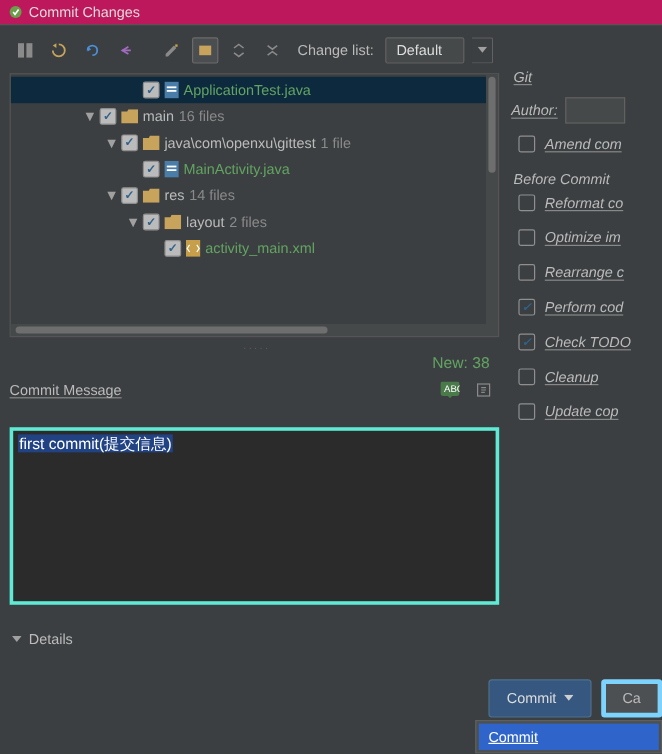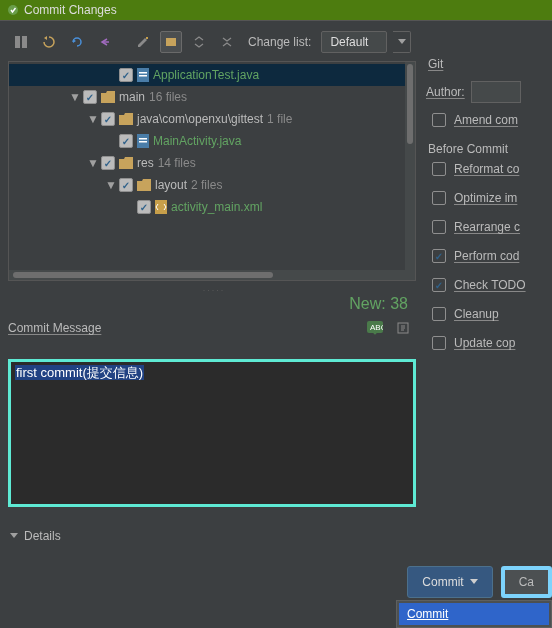"Commit Changes" .titlebar { background: #4d7c0f -> #be185d }
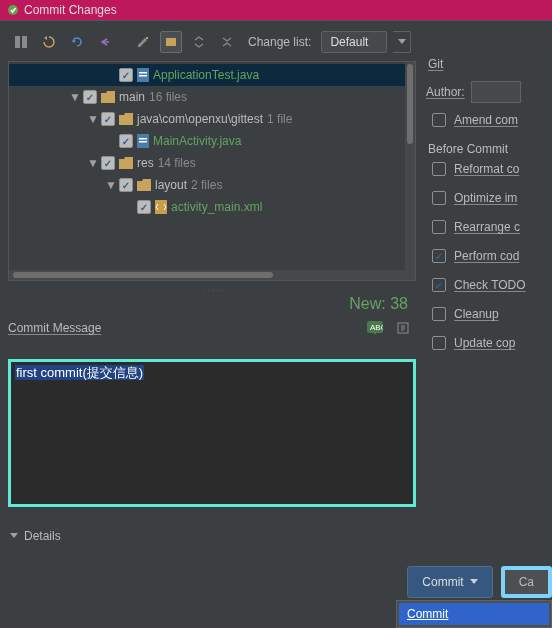"Git" .right { font-style: none -> italic }
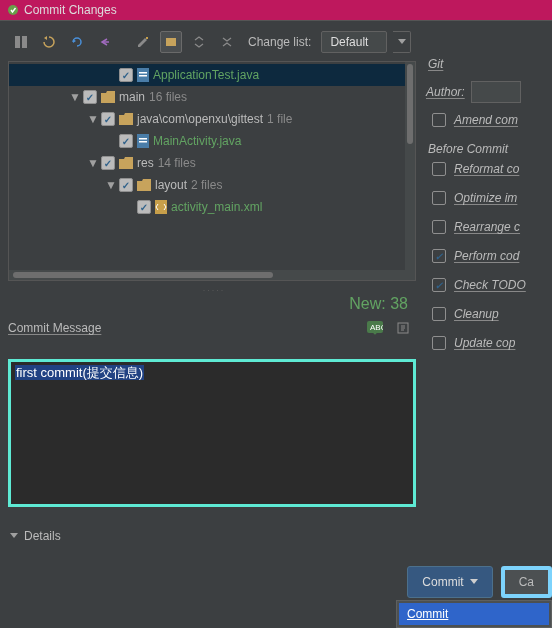"New: 38" .new-line { font-size: 16px -> 13px }
